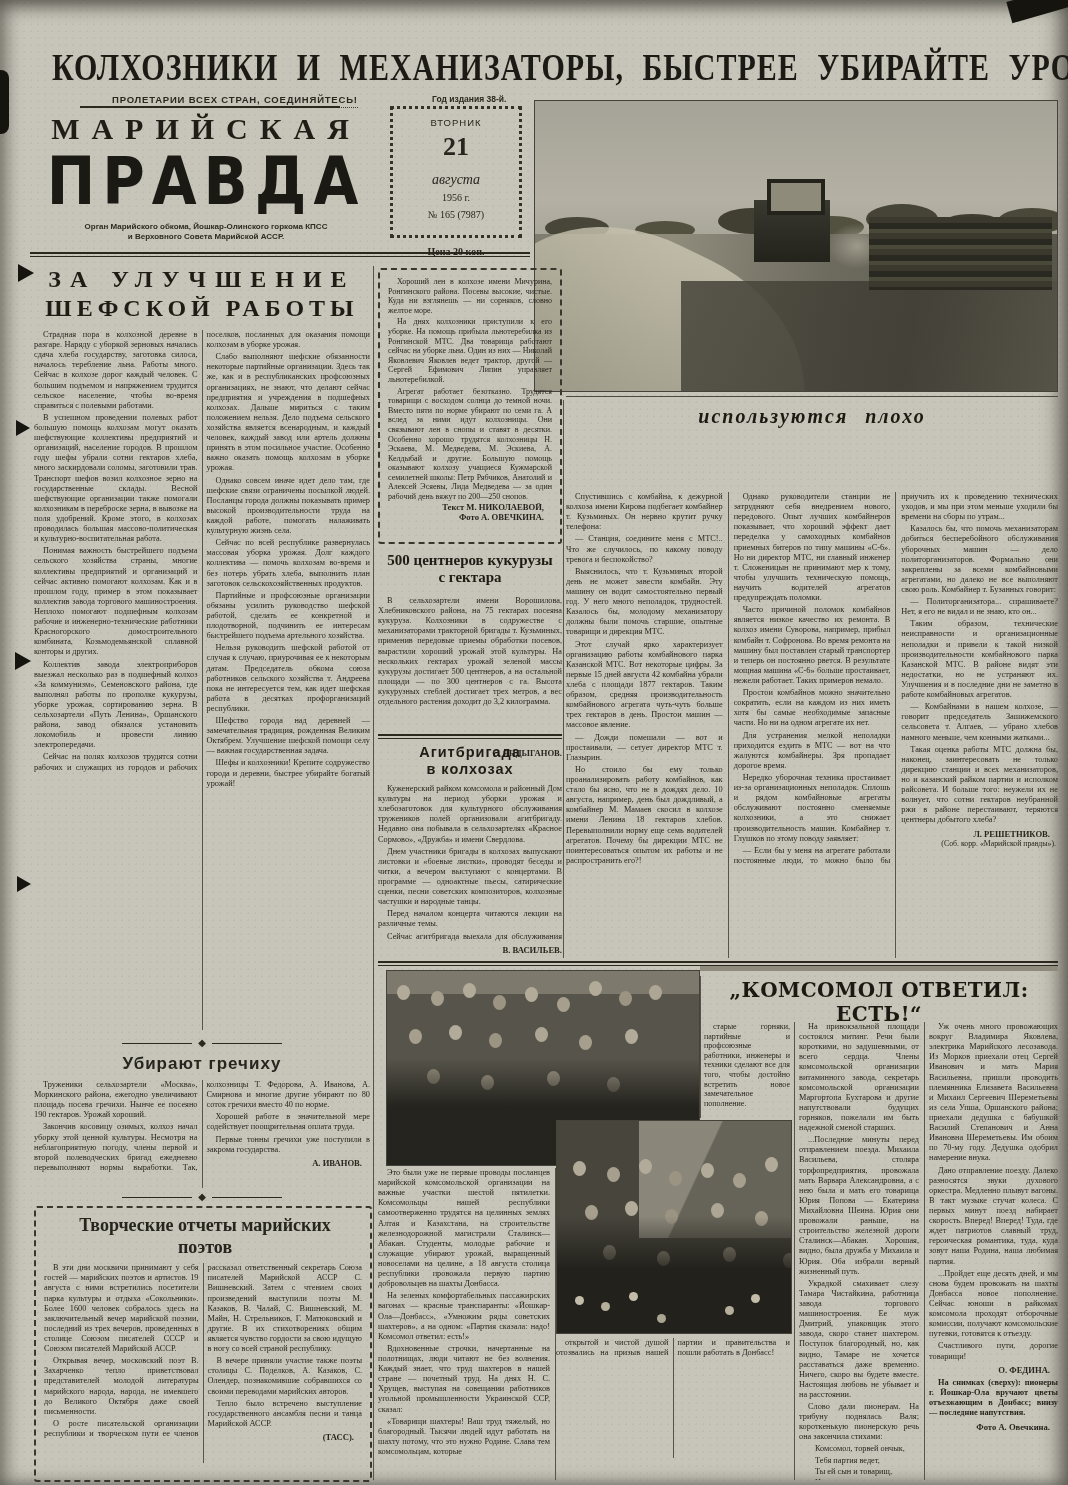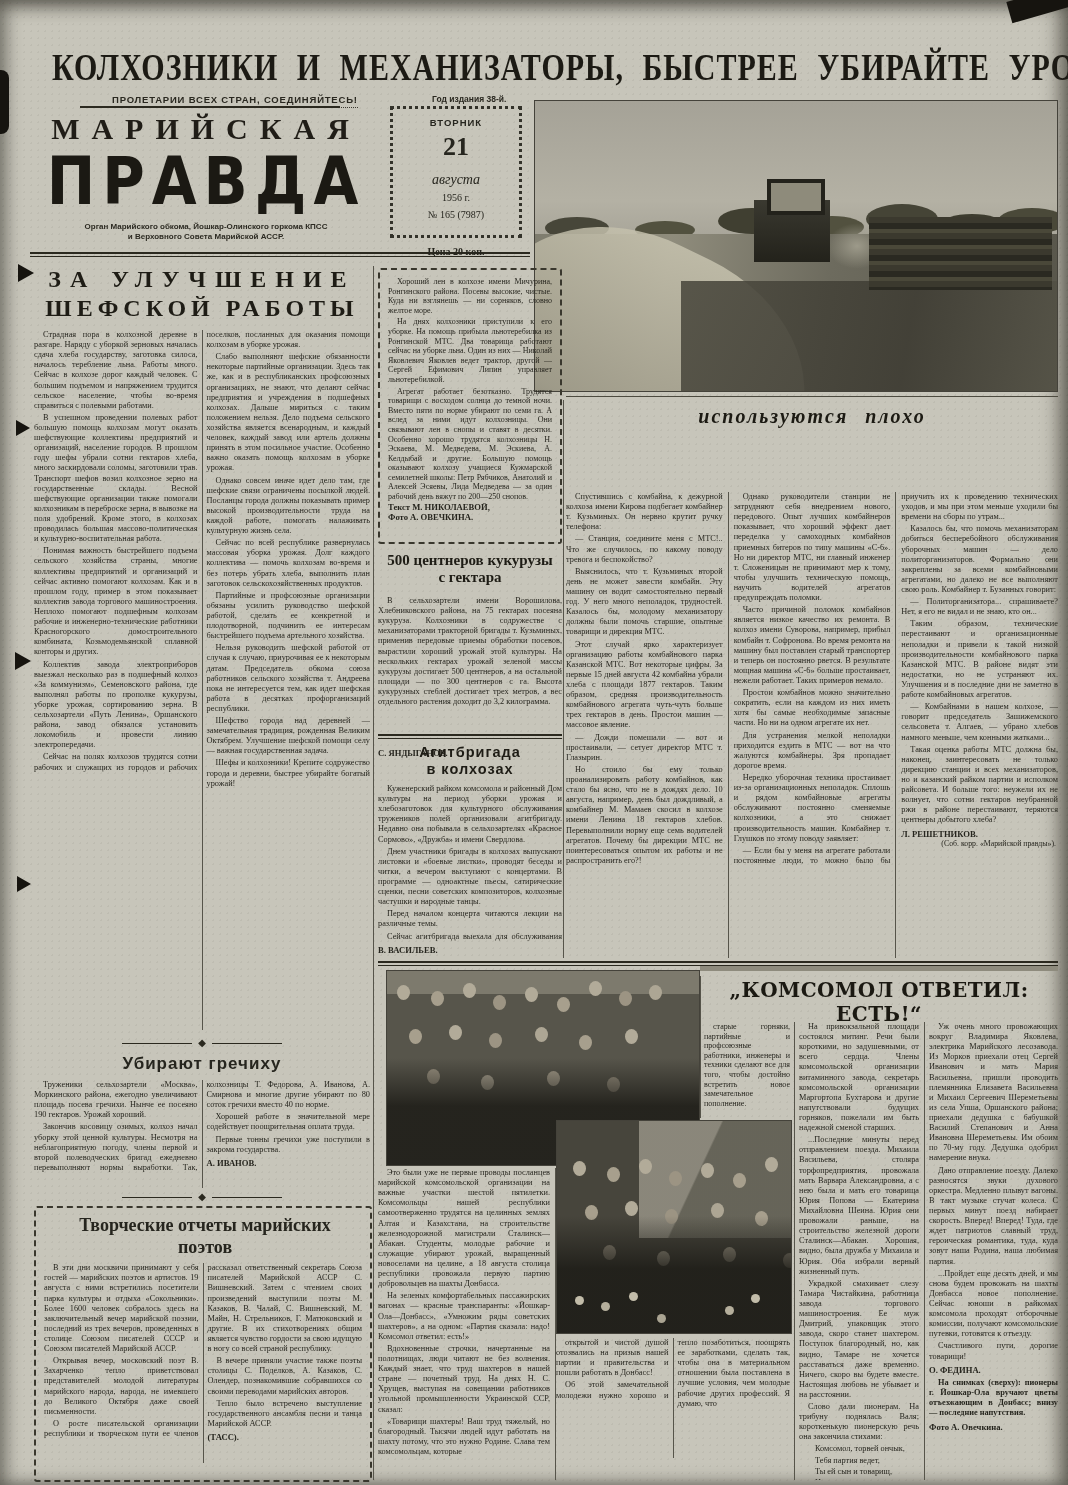"ВТОРНИК" .ib-weekday { font-weight: bold -> normal }
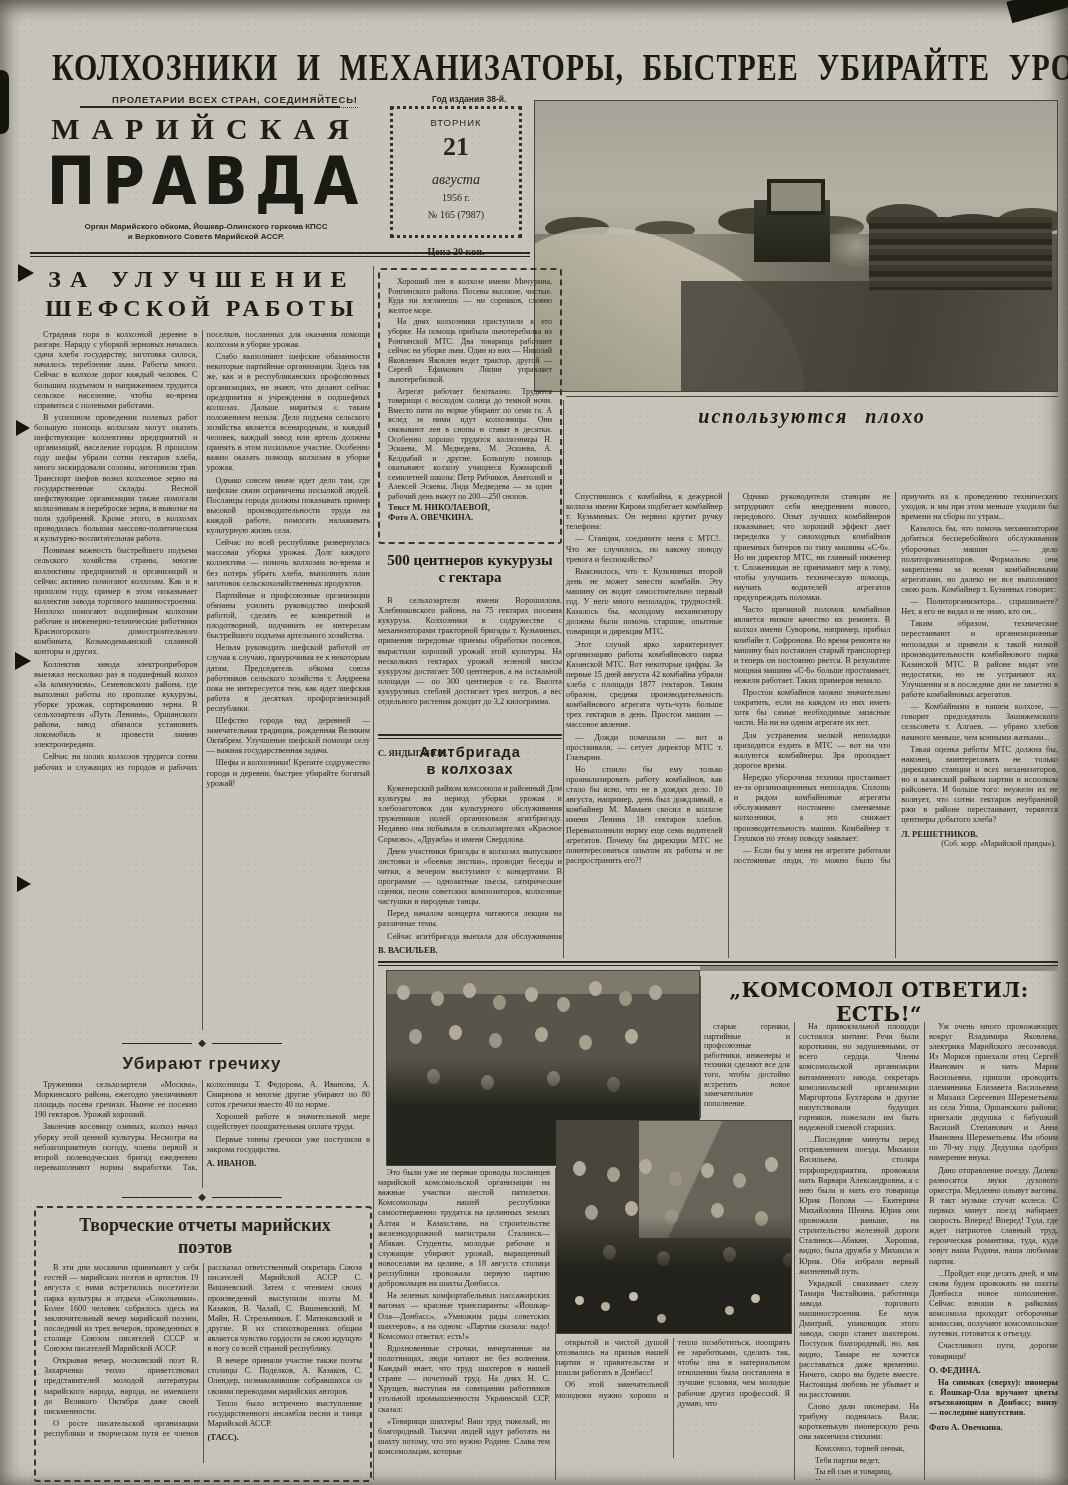"Текст М. НИКОЛАЕВОЙ," .byline { text-align: none -> right }
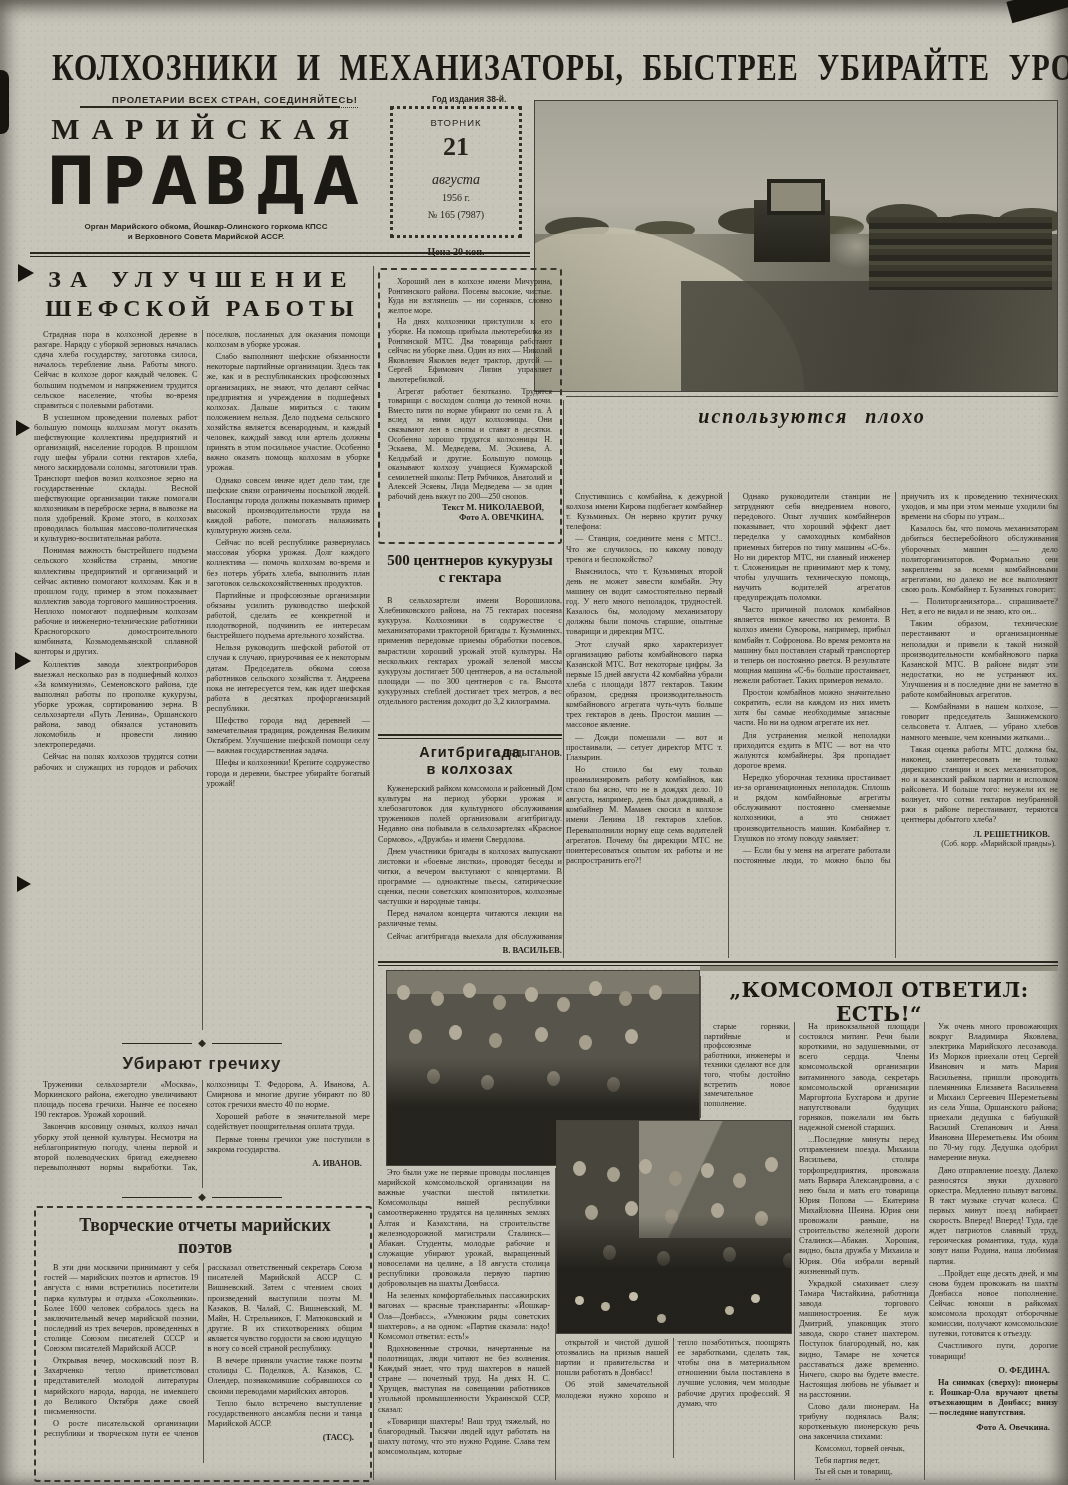"Таким образом, технические перестаивают" p { text: перестаивают -> неисправности }
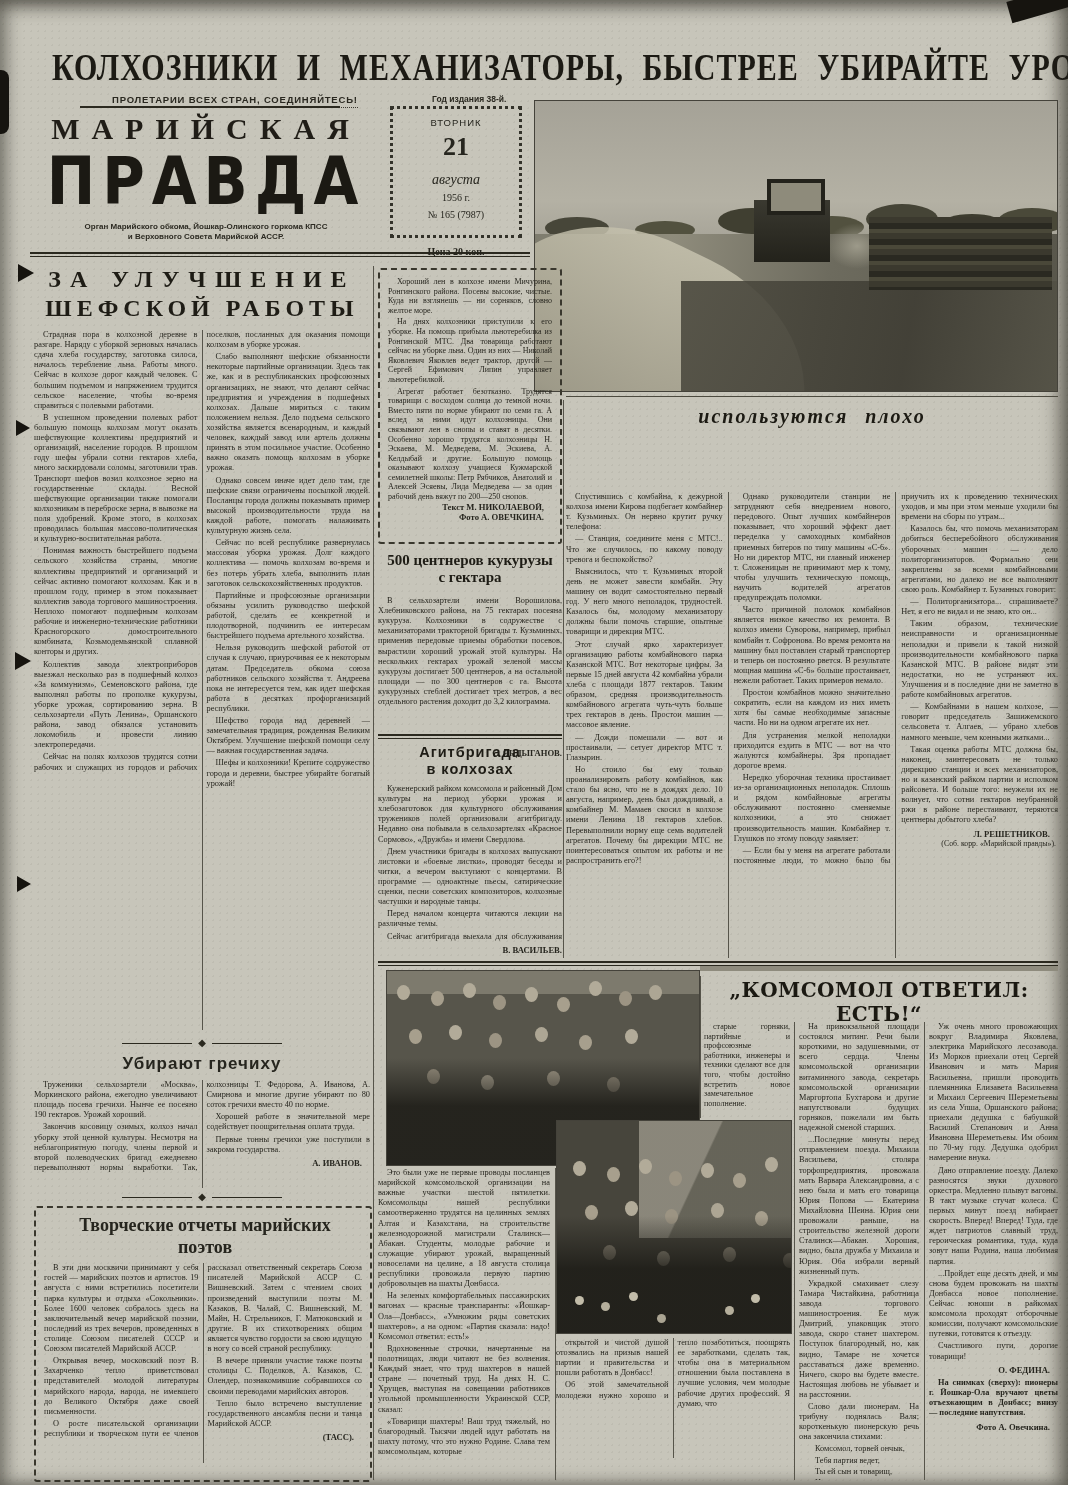"Об этой замечательной молодежи нужно" p { html: <p>Об этой замечательной молодежи нужно хорошо и тепло позаботиться, поощрять ее заработками, сделать так, чтобы она в материальном отношении была поставлена в лучшие условия, чем молодые рабочие других профессий. Я думаю, что</p> -> none }
